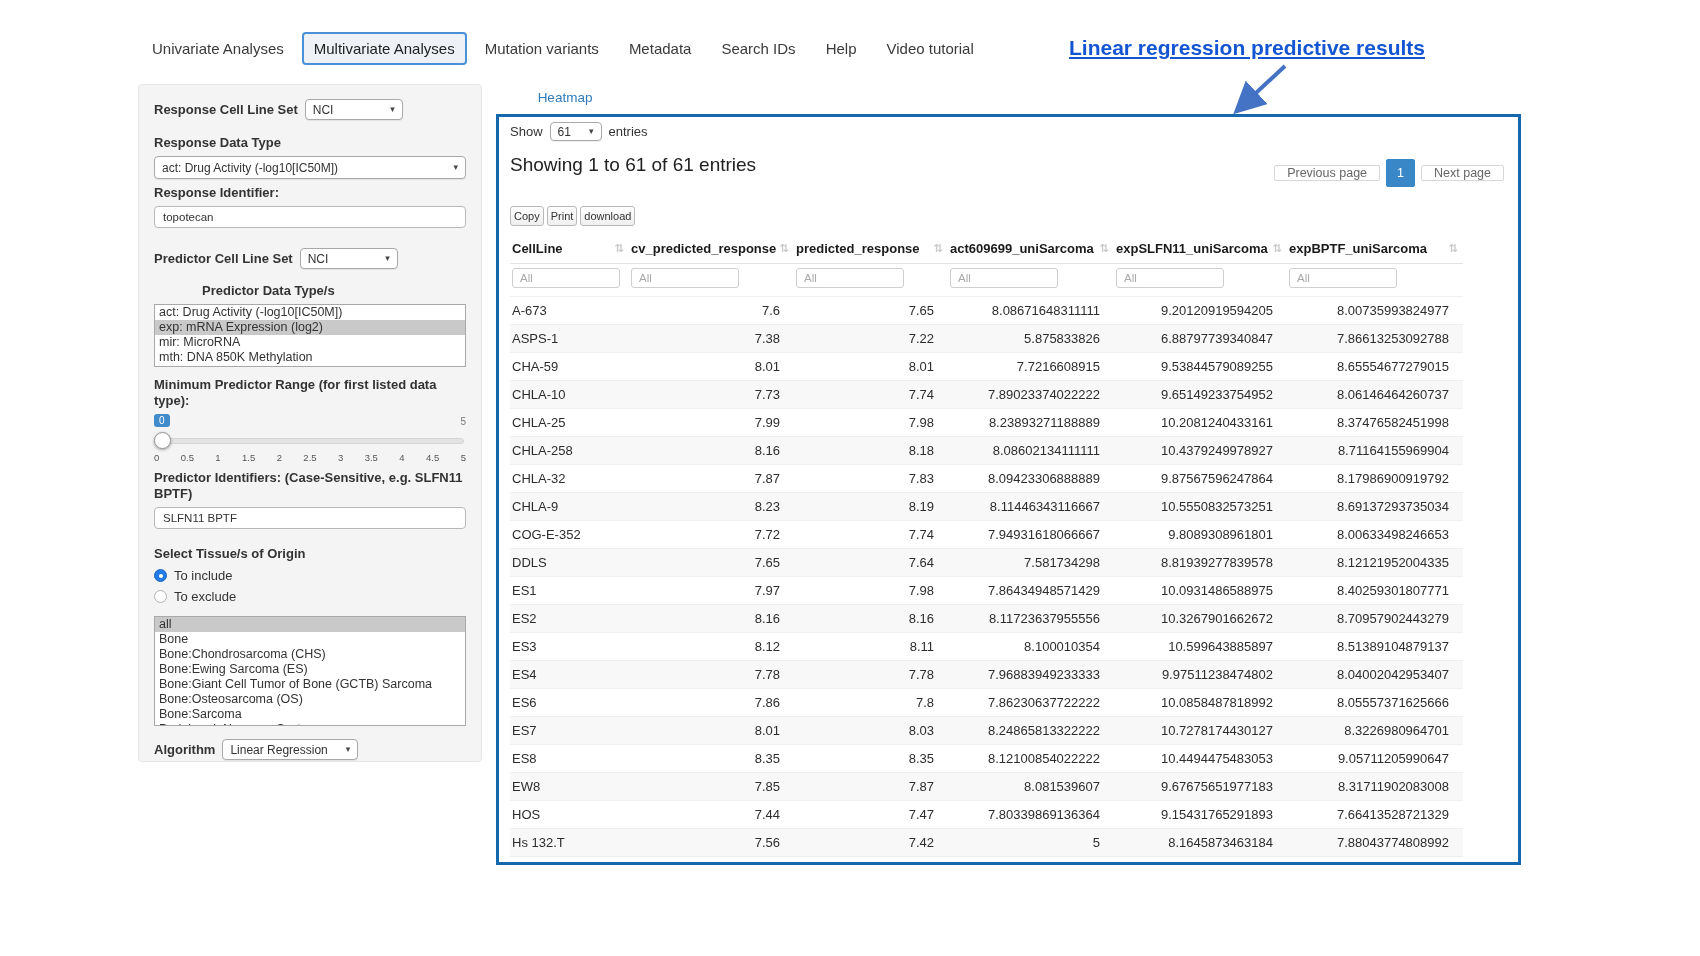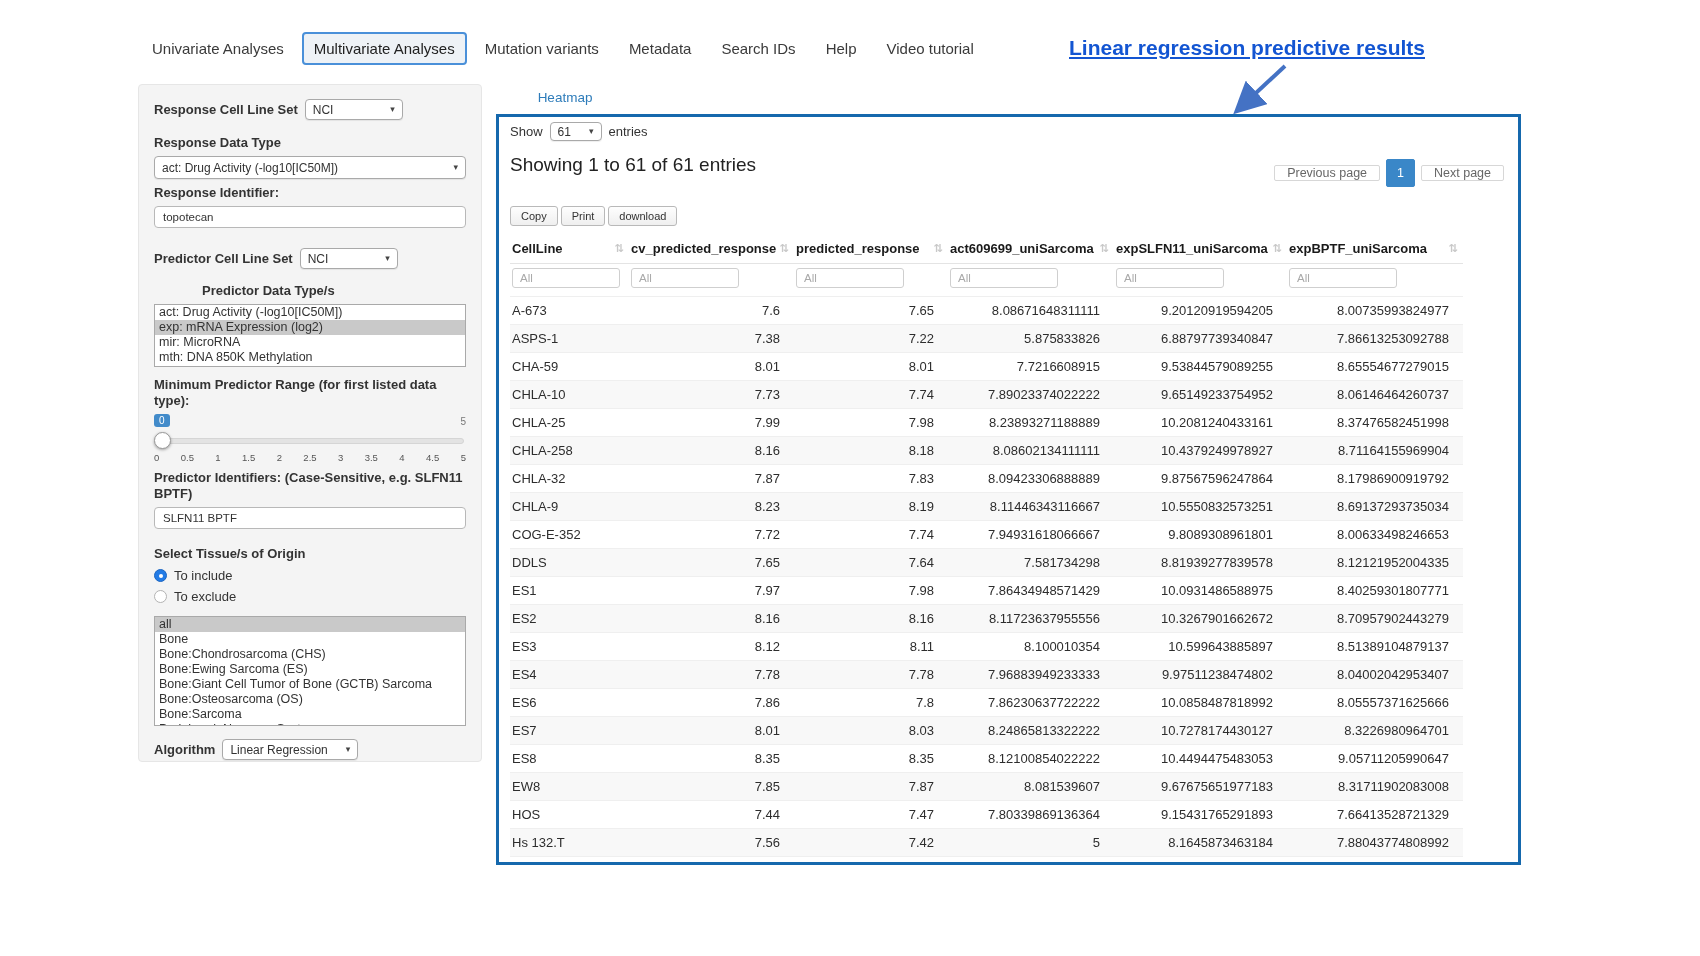"Copy" .tool-btn { padding: 3px 10px -> 3px 3px }
